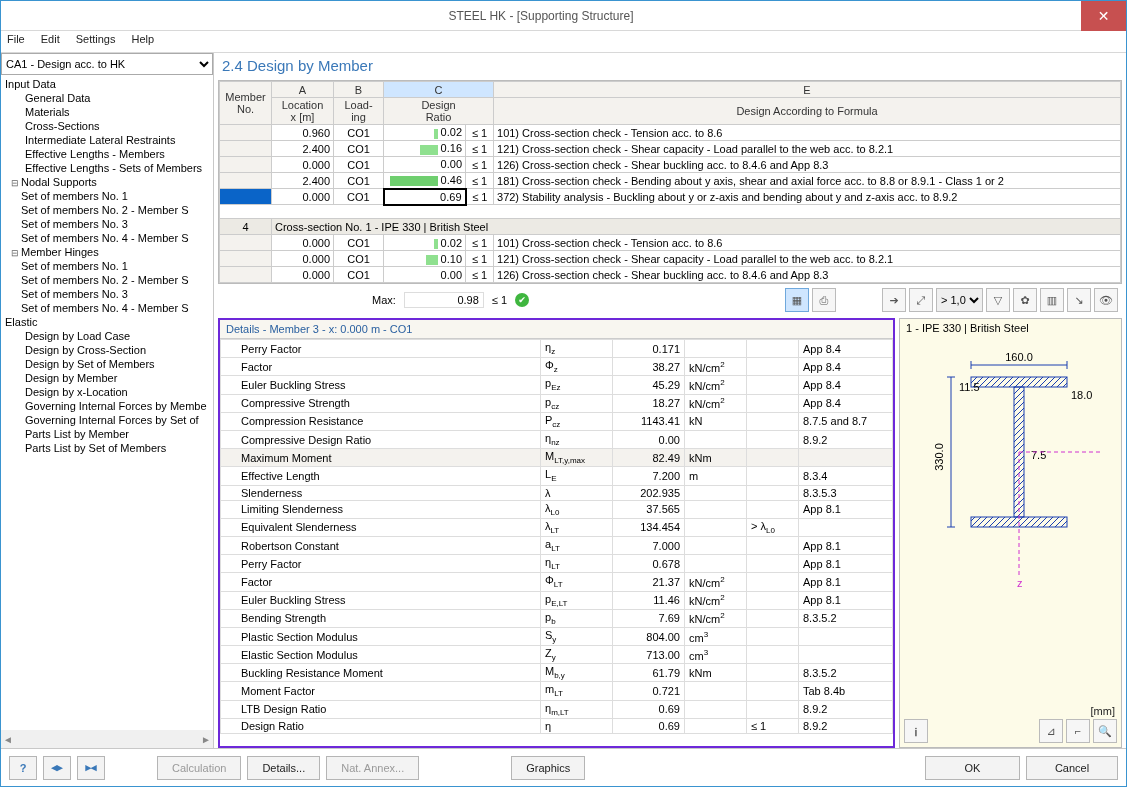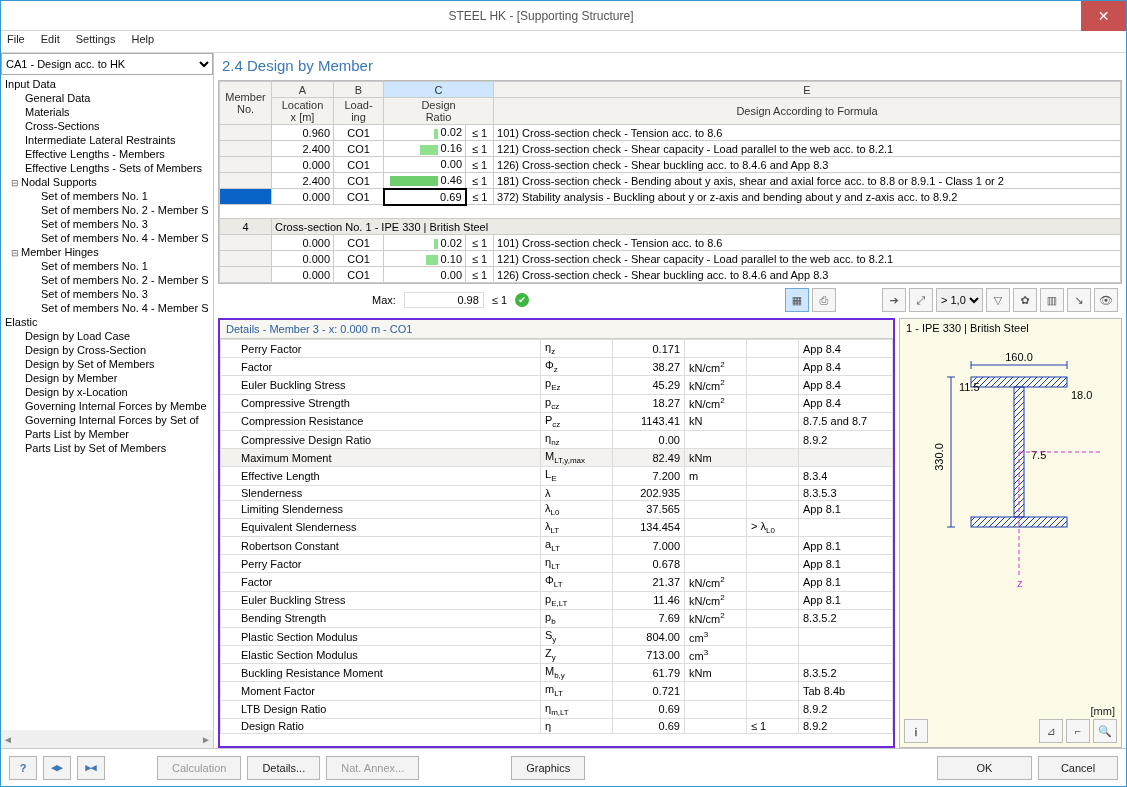"Set of members No. 1" .tree .item2 { padding-left: 40px -> 20px }
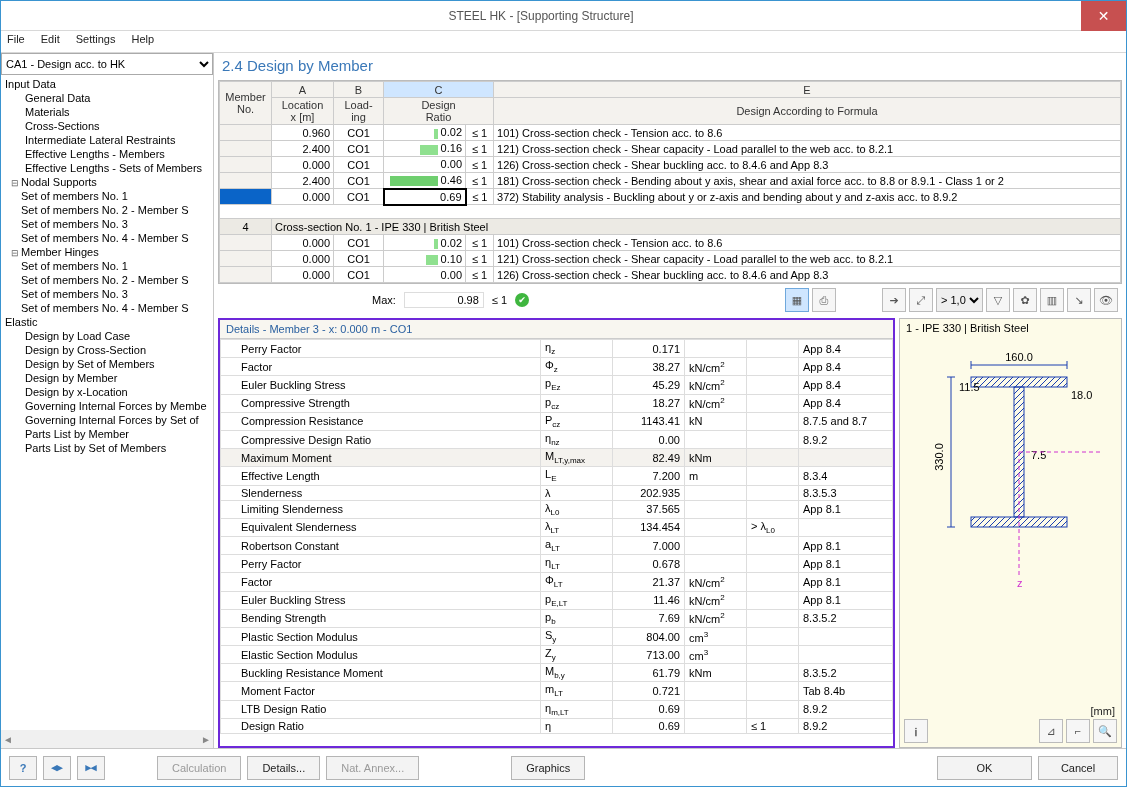"Cancel" button.btn { width: 80px -> 92px }
